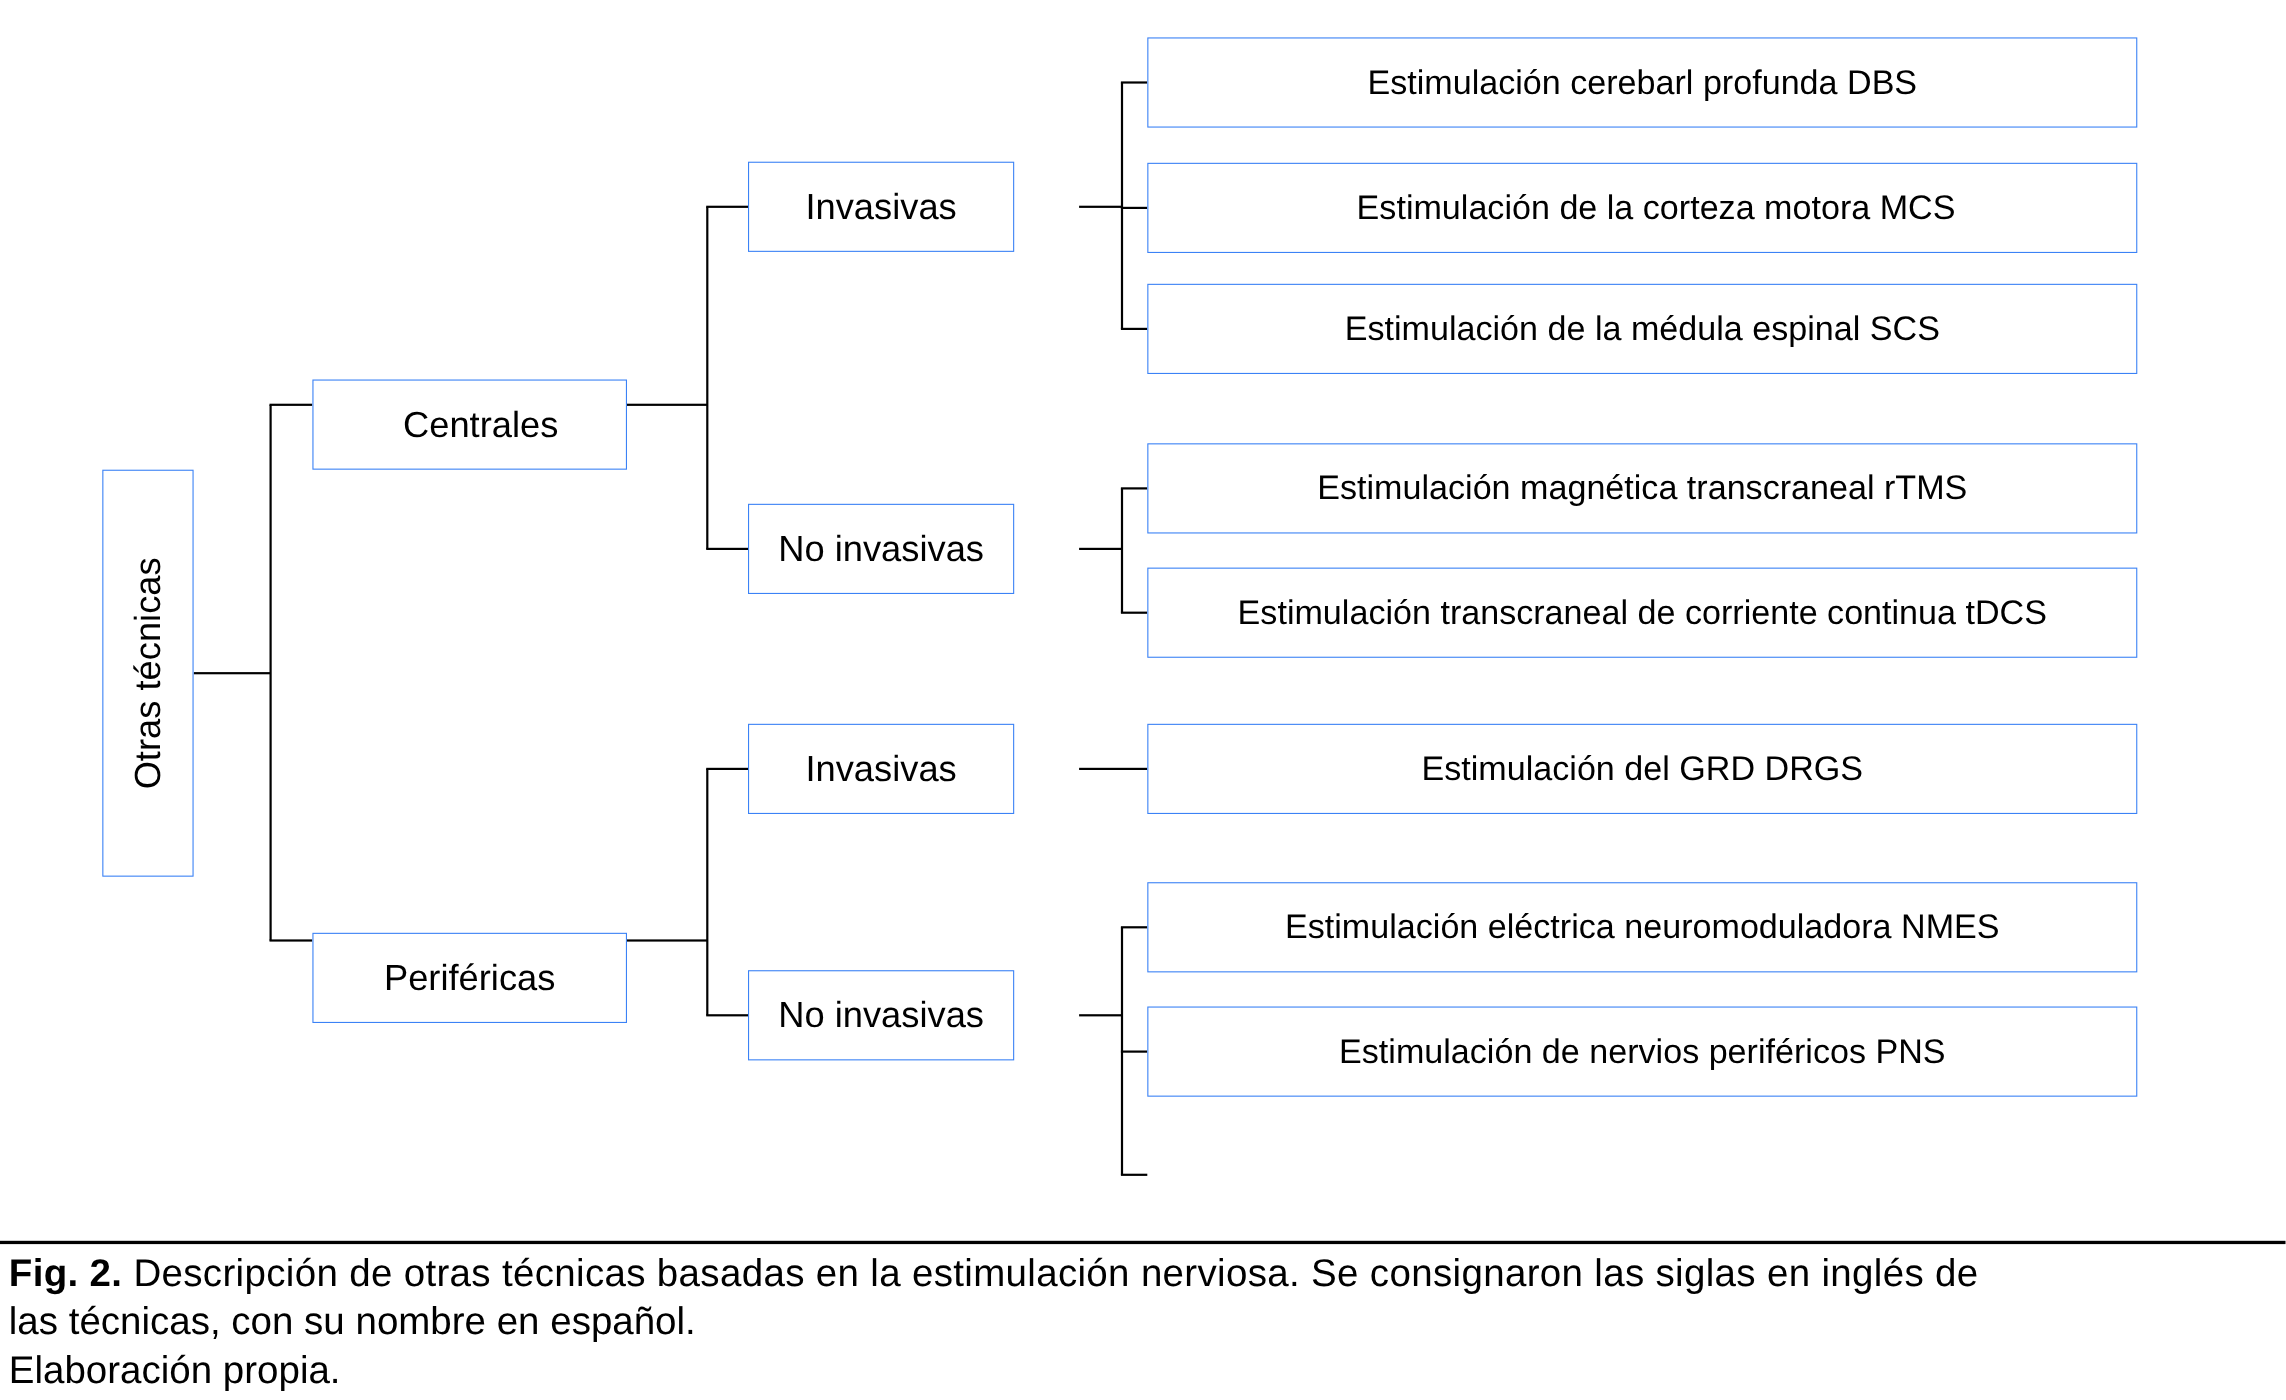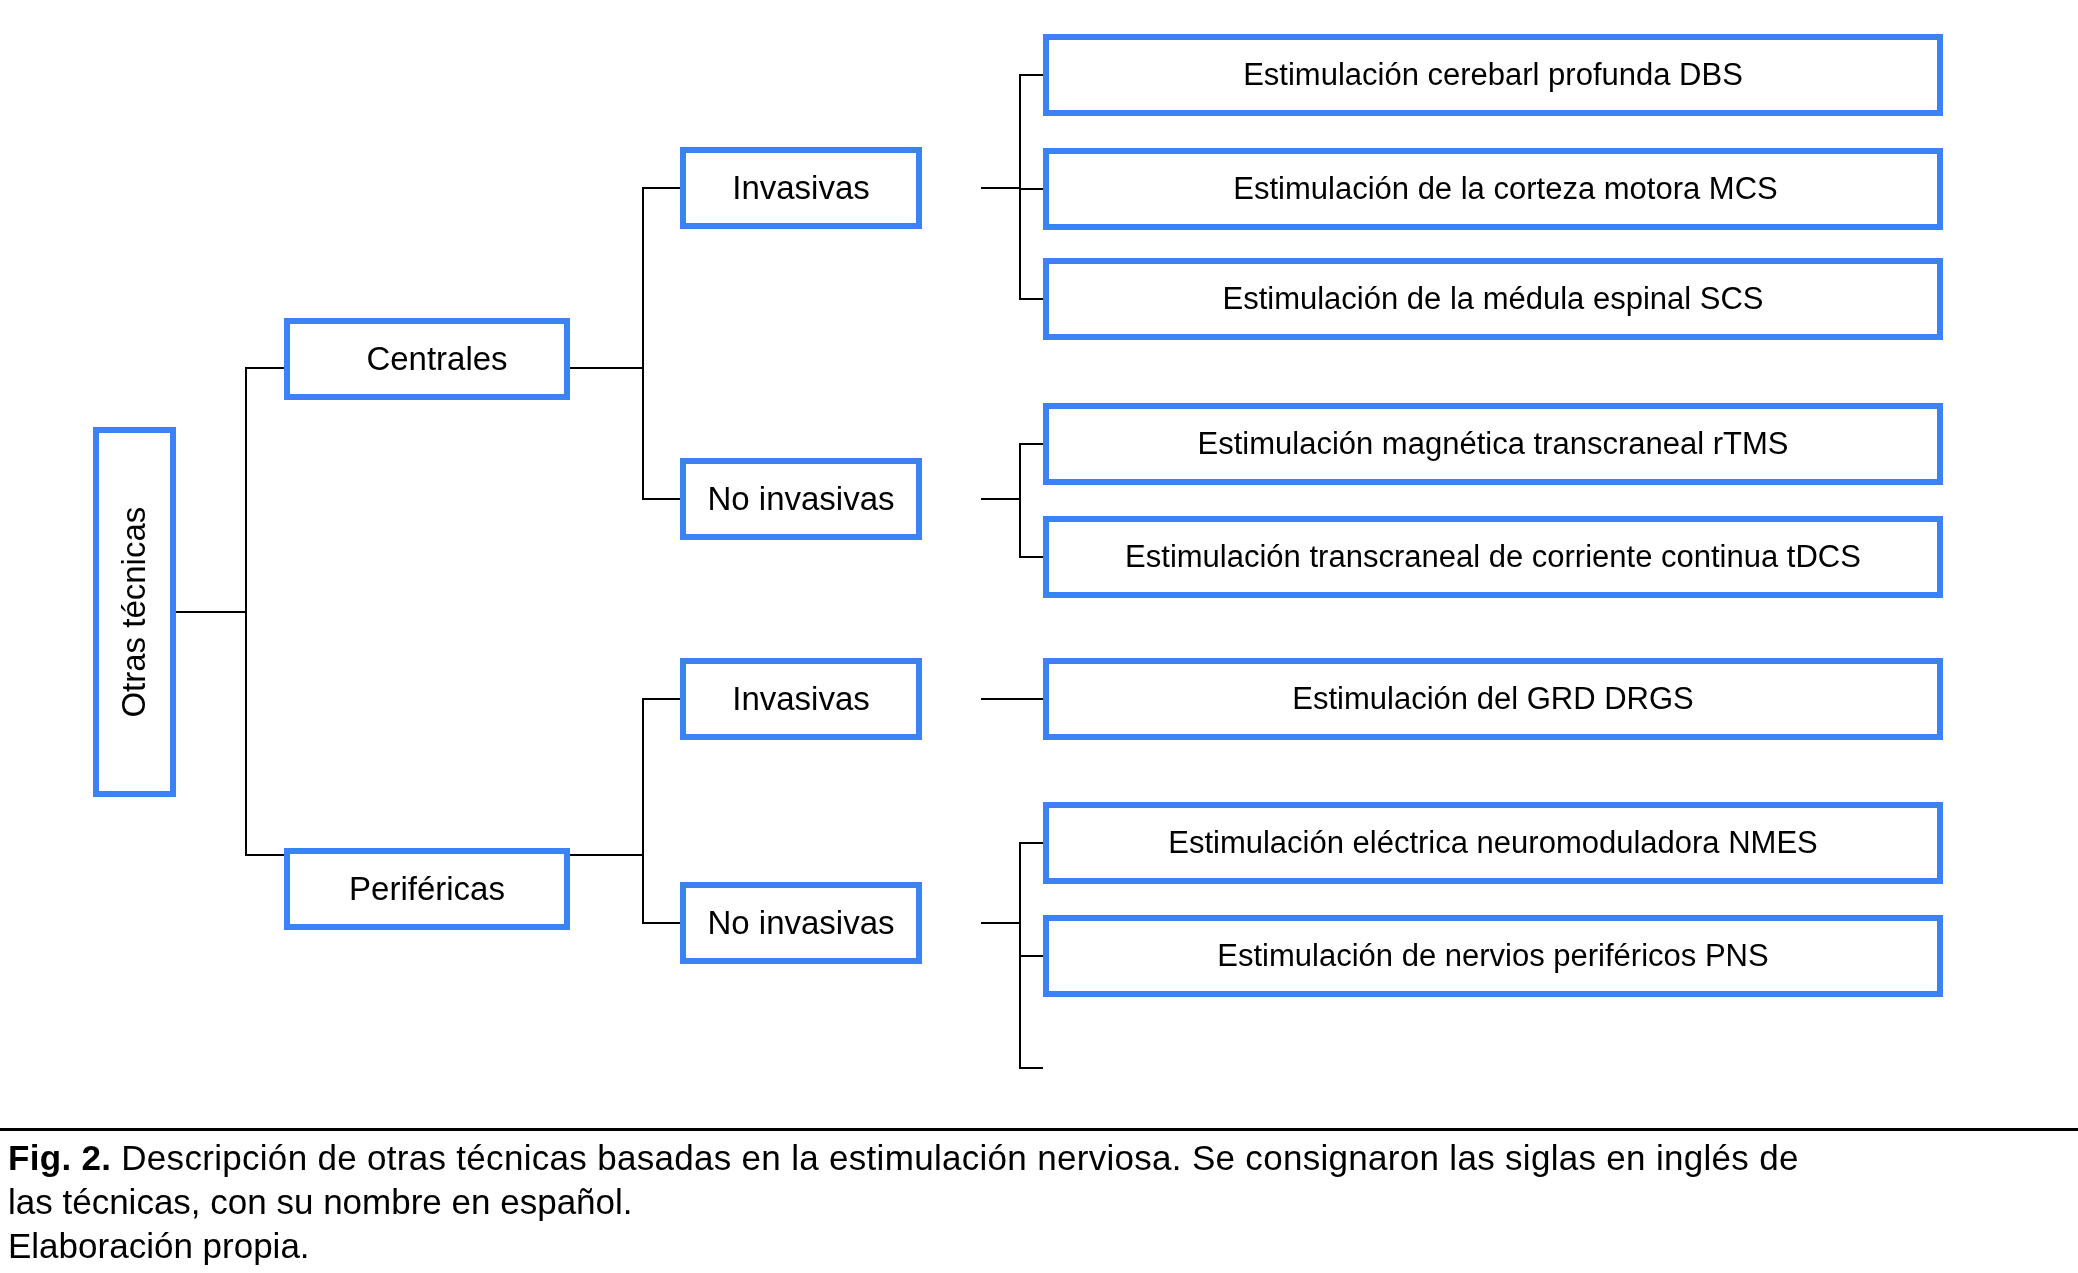"Estimulación cerebarl profunda DBS" .node { border: 6px solid #3b82f6 -> 1px solid #3b82f6 }
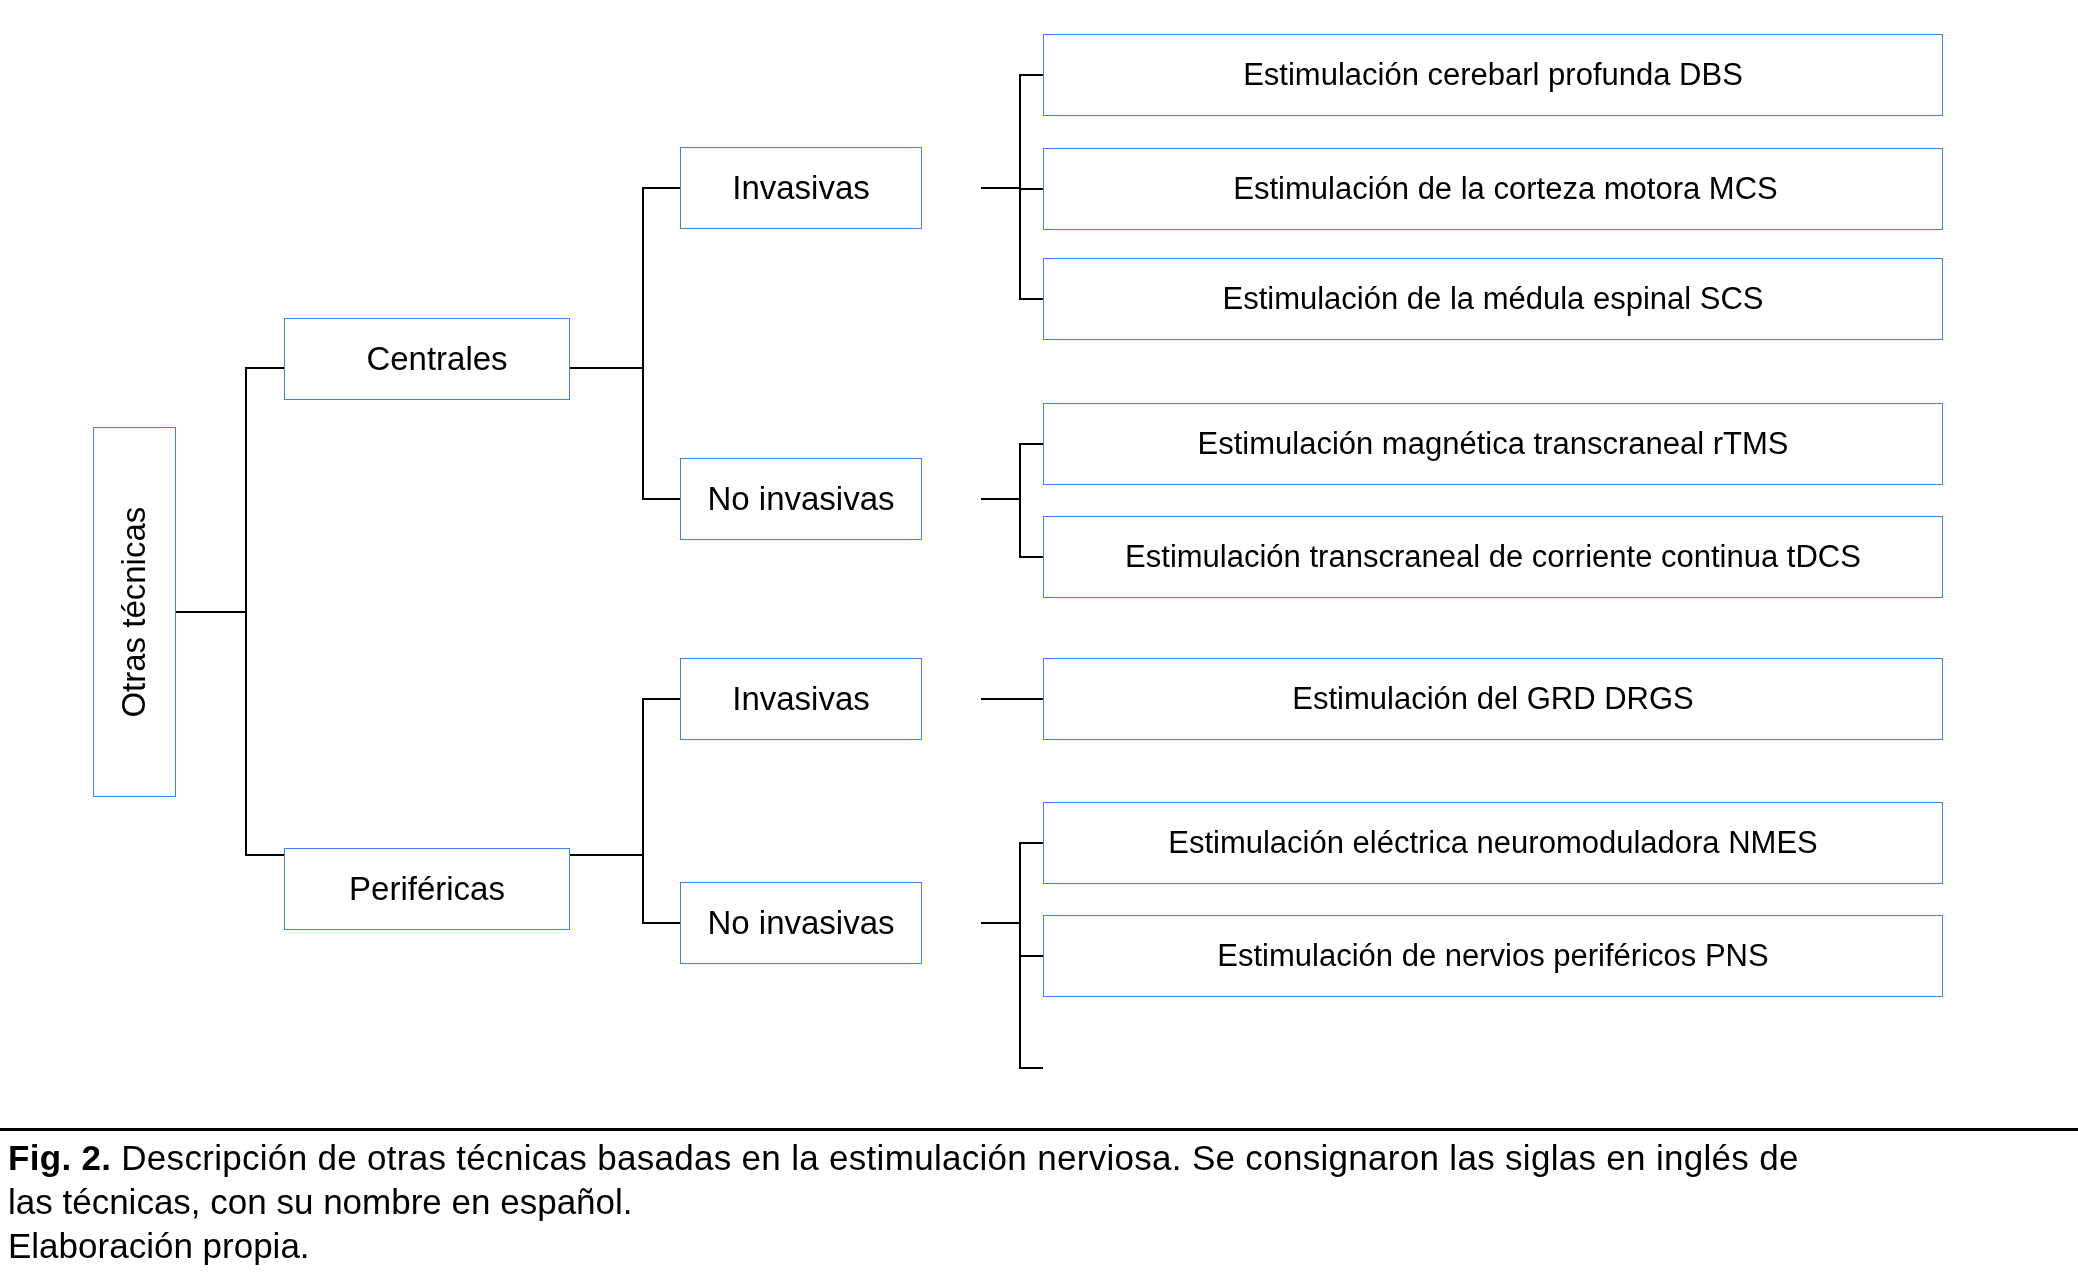"Centrales" #node-centrales { top: 318px -> 345px }
